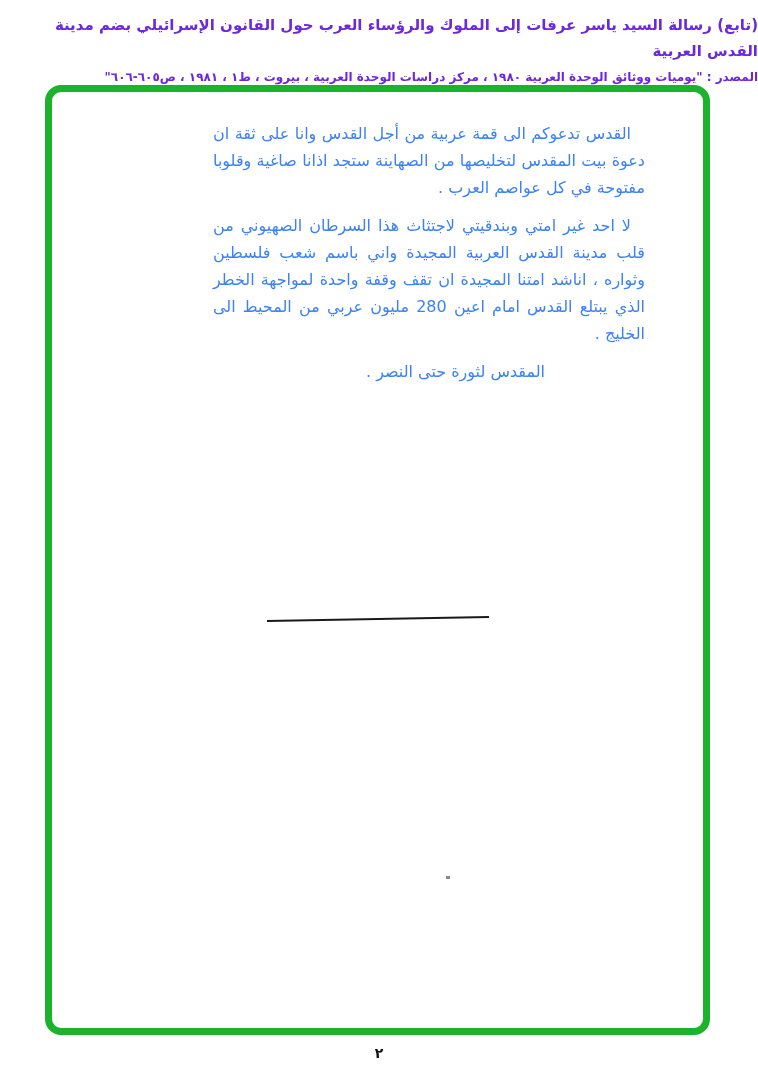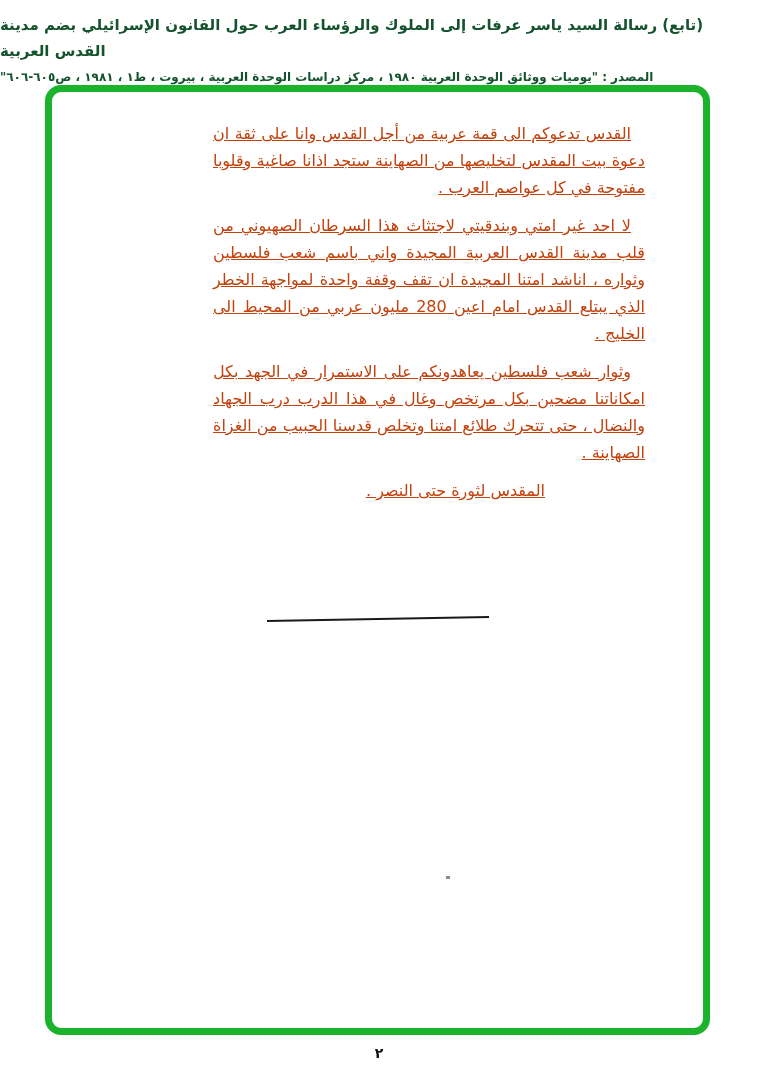"(تابع) رسالة السيد ياسر عرفات" .header { color: #14532d -> #6d28d9; left: 0 -> 12px; text-align: left -> right }
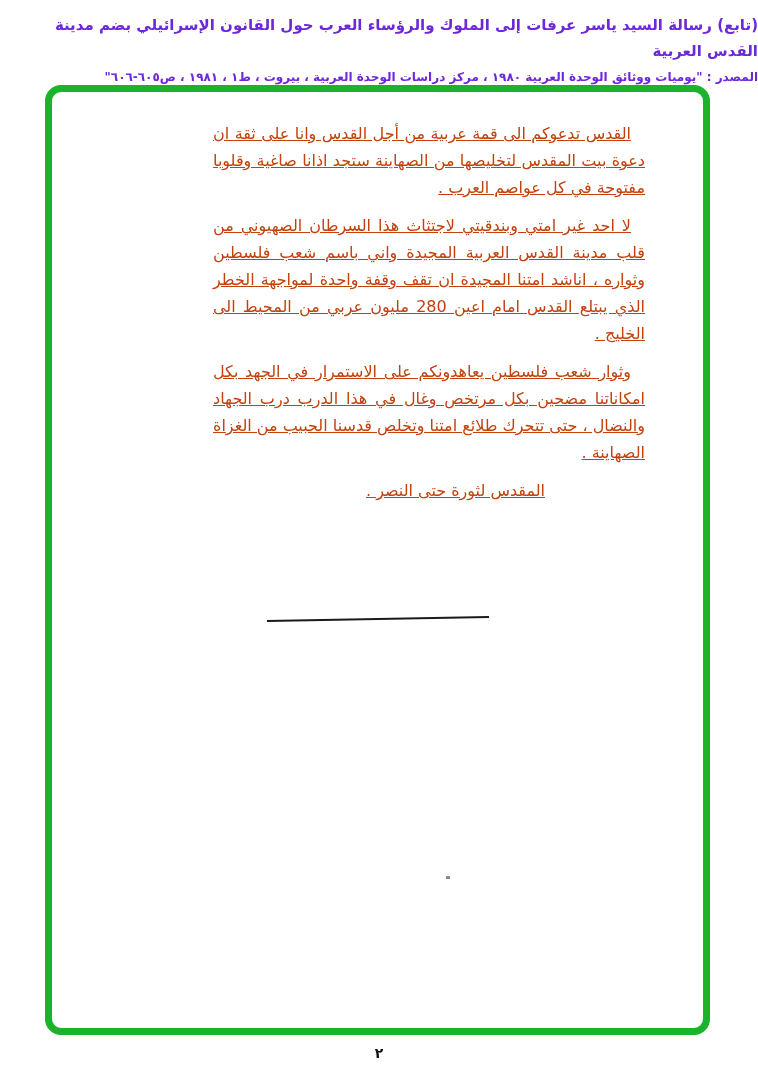"القدس تدعوكم الى قمة عربية" div.body-text { color: #c2410c -> #3b82f6; text-decoration: underline -> none }
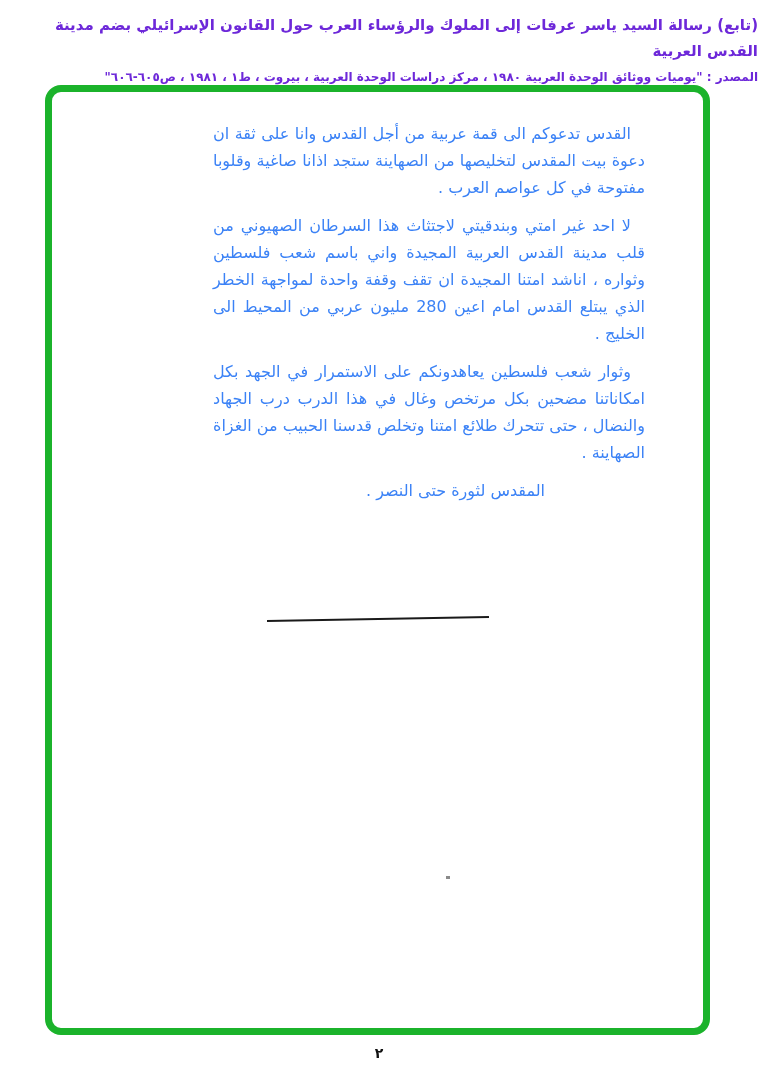"وثوار شعب فلسطين يعاهدونكم على" p { html: <p>وثوار شعب فلسطين يعاهدونكم على الاستمرار في الجهد بكل امكاناتنا مضحين بكل مرتخص وغال في هذا الدرب درب الجهاد والنضال ، حتى تتحرك طلائع امتنا وتخلص قدسنا الحبيب من الغزاة الصهاينة .</p> -> none }
